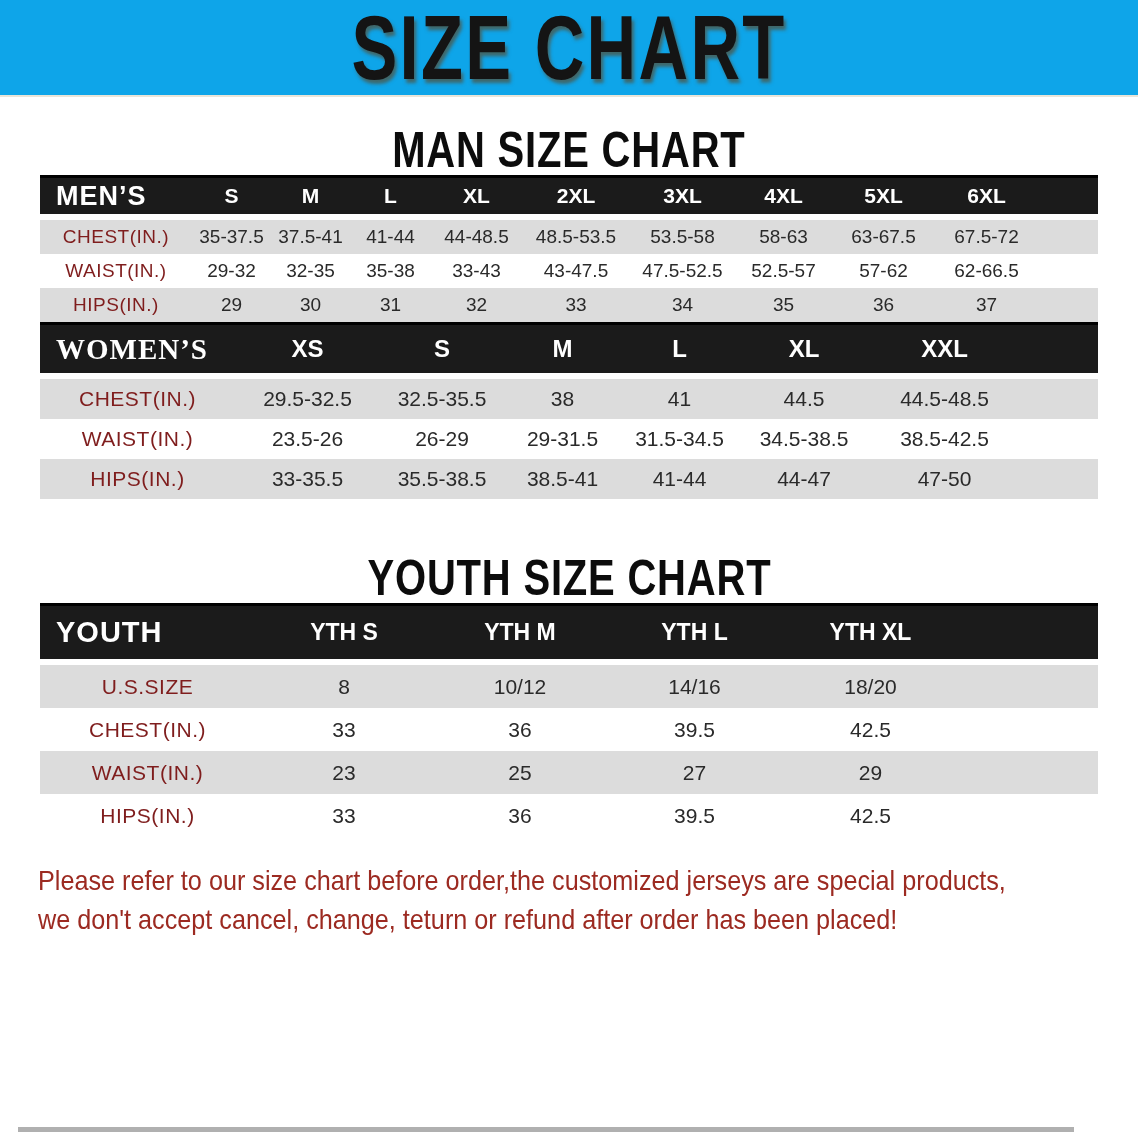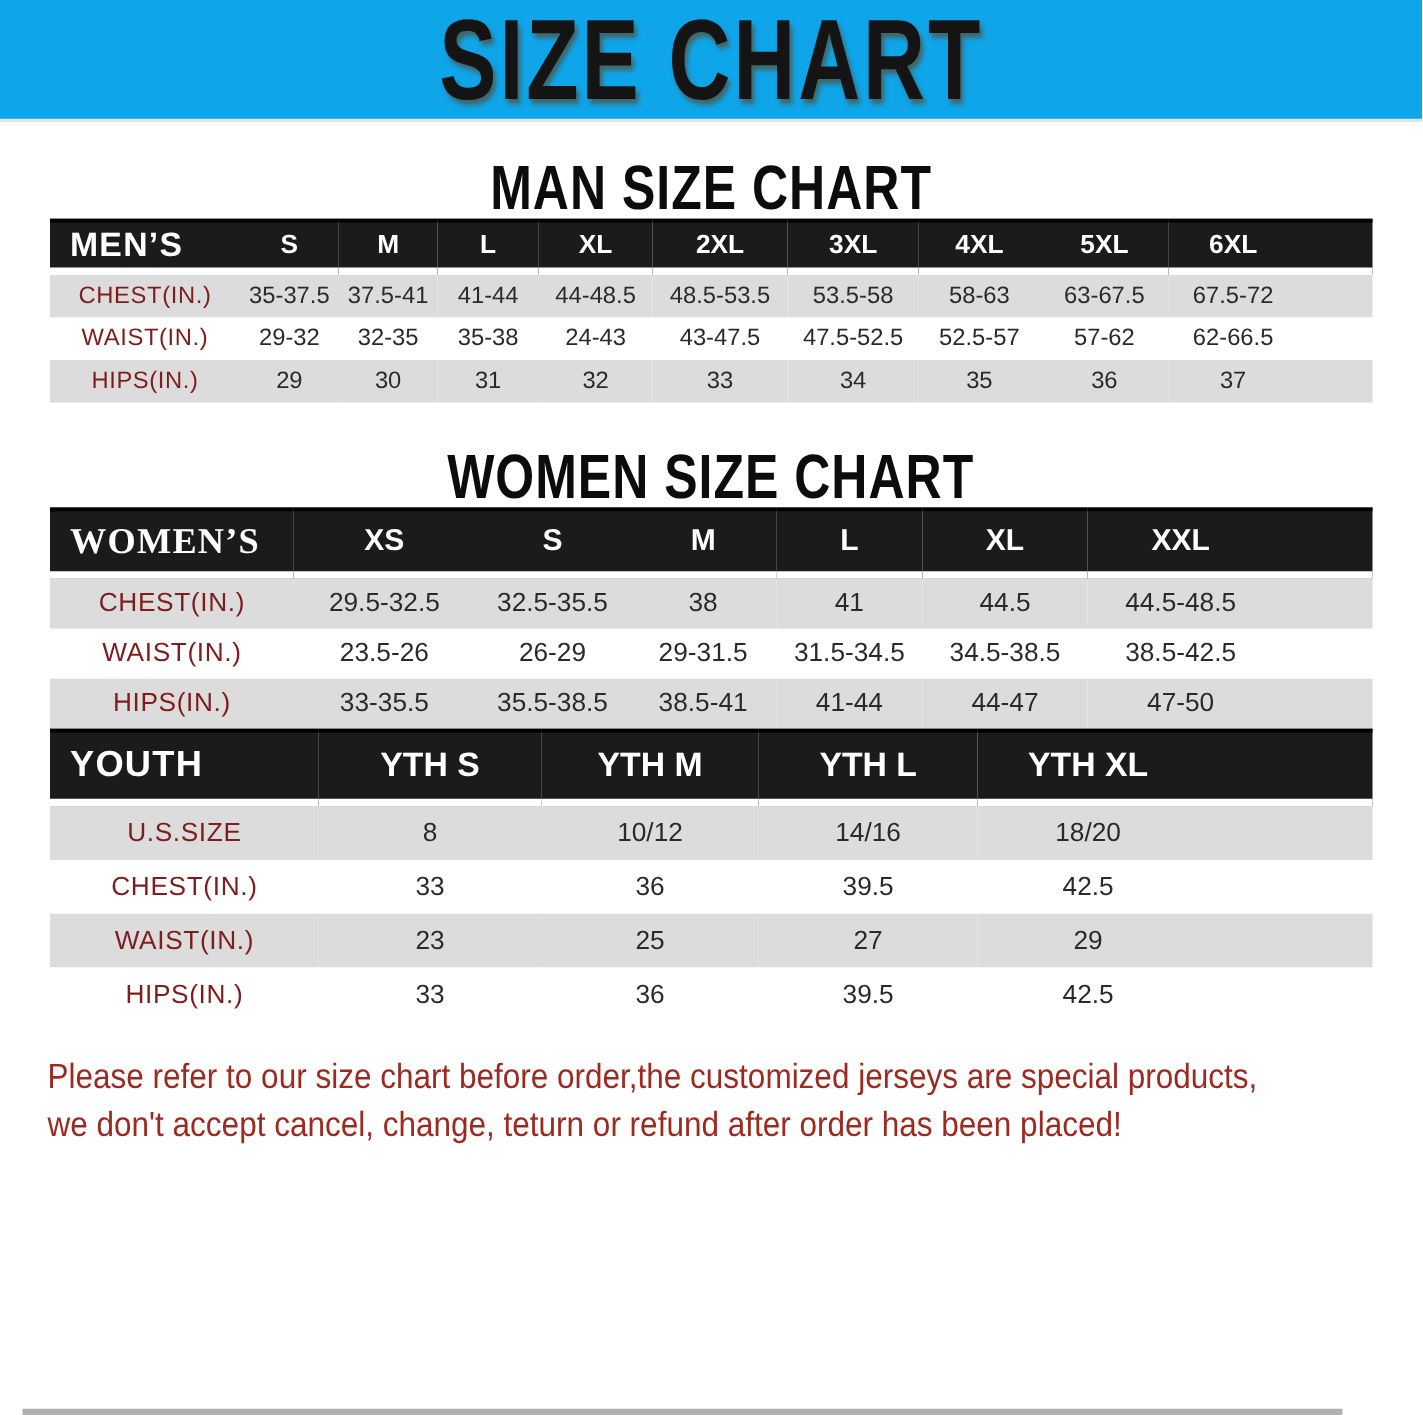"24-43" td { text: 24-43 -> 33-43 }
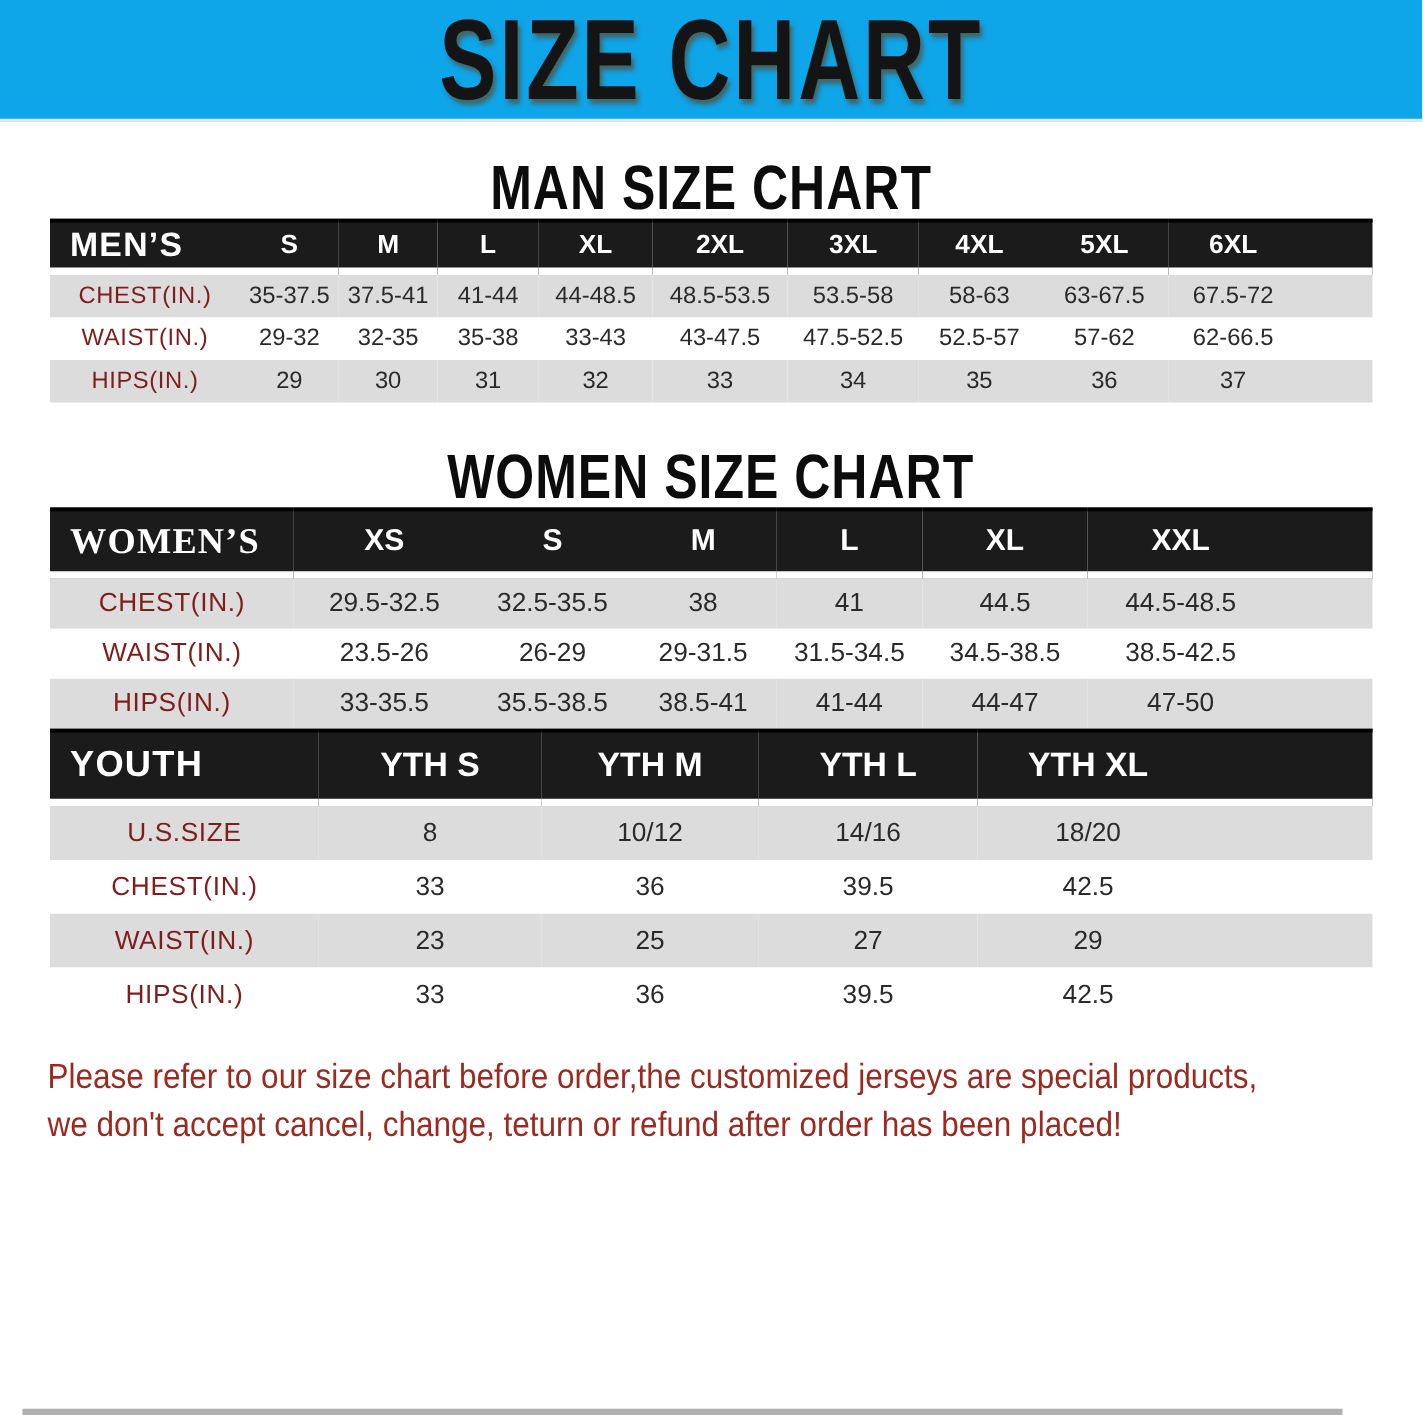"WOMEN SIZE CHART" h2.section-heading { html: <h2> <span>WOMEN SIZE CHART</span> </h2> -> none }
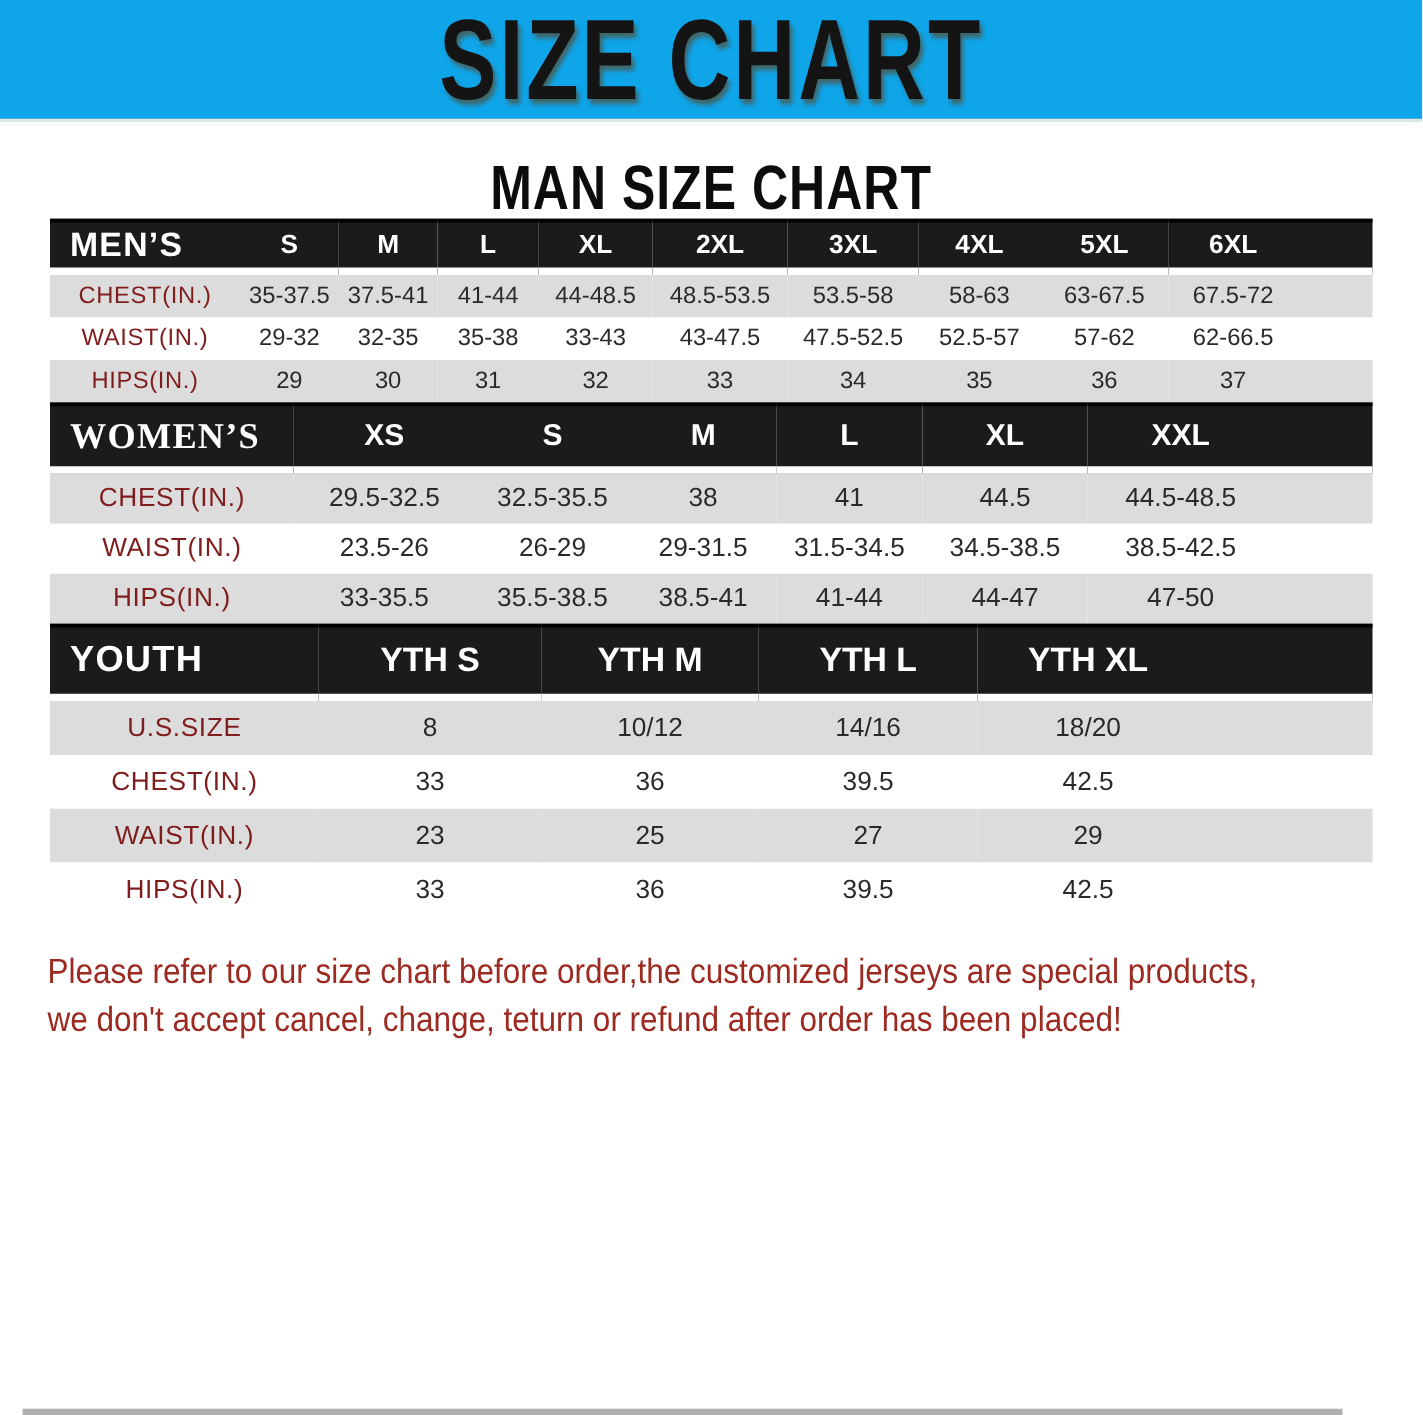"YOUTH SIZE CHART" h2.section-heading { html: none -> <h2> <span>YOUTH SIZE CHART</span> </h2> }
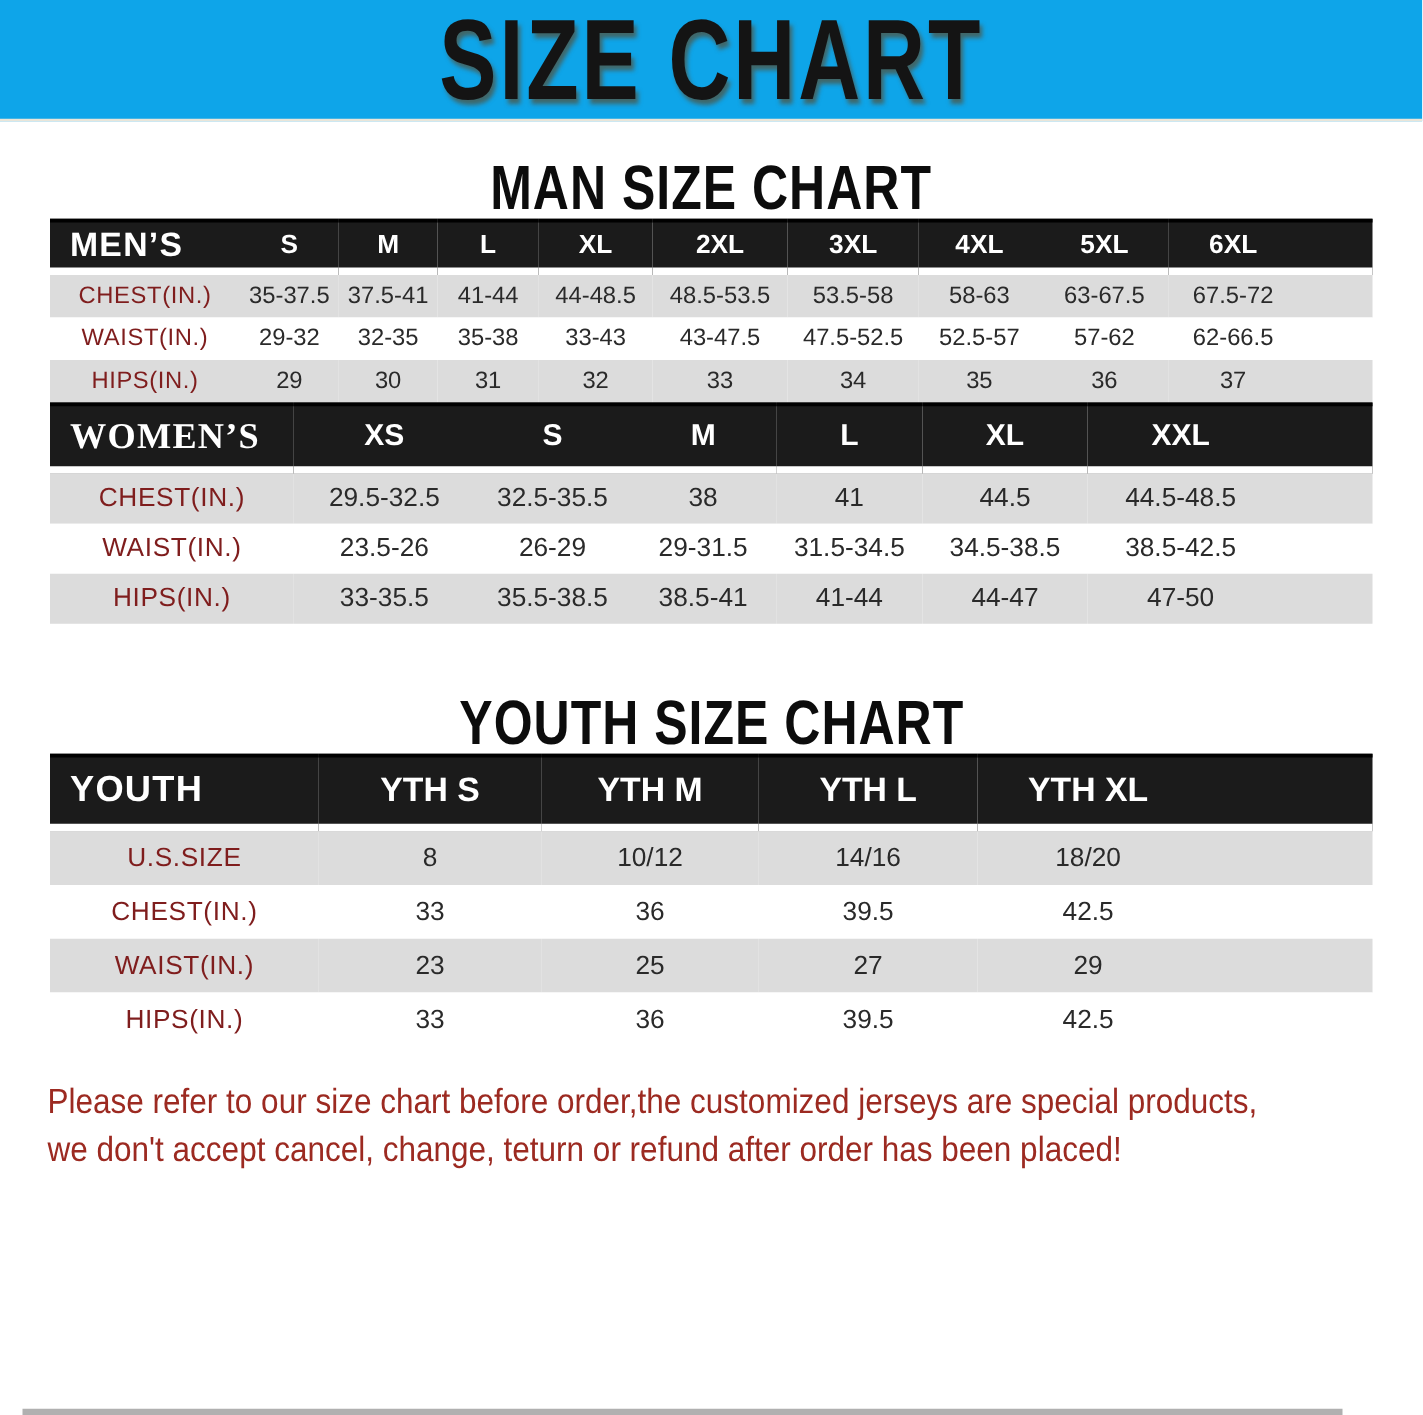"YTH S" .youth-table thead th { font-size: 27px -> 23px }
